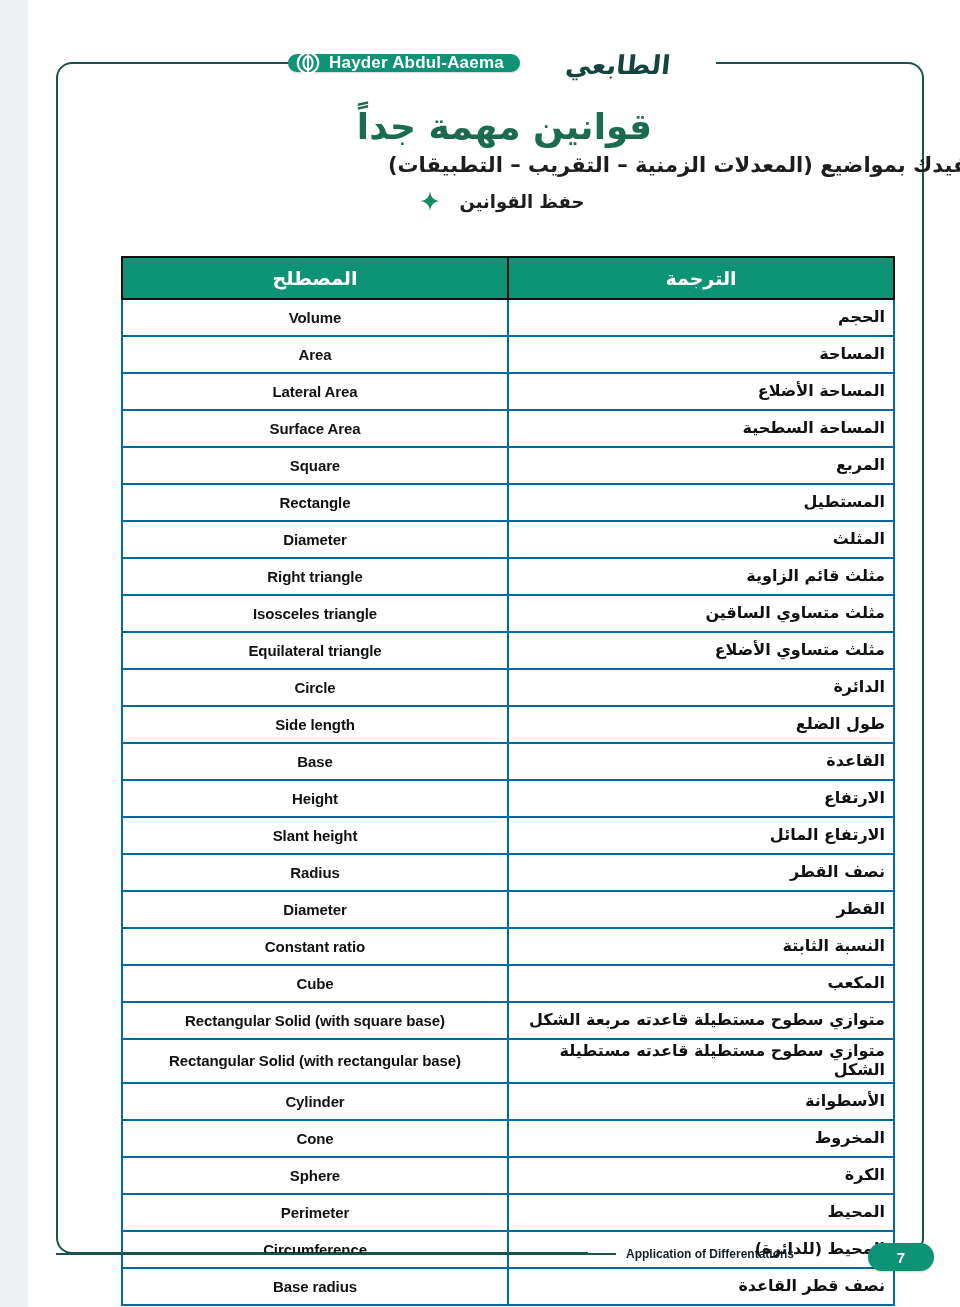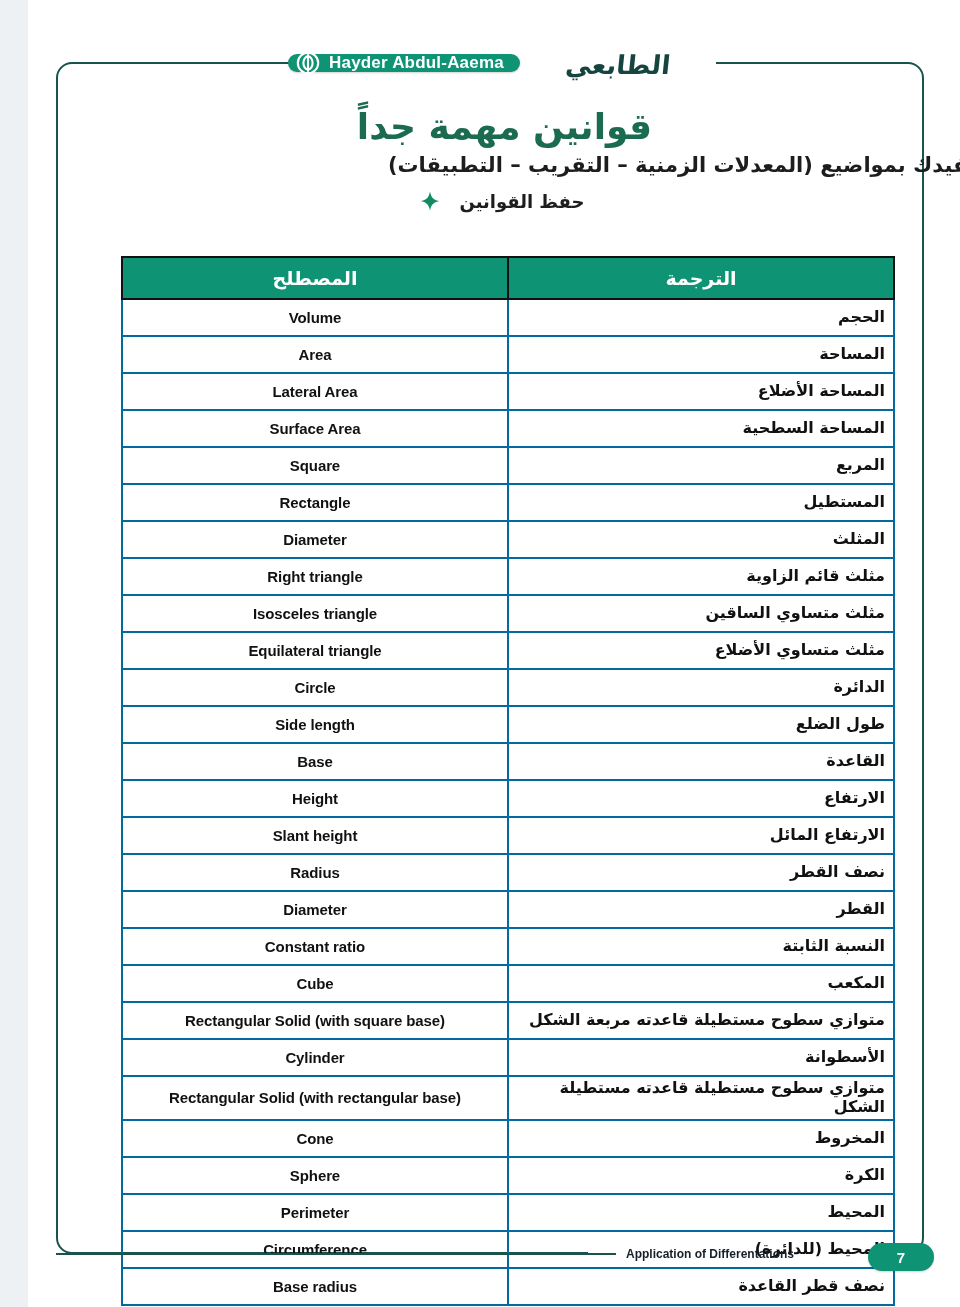"Cylinder" tr { order: before "Rectangular Solid (with rectangular" -> after "Rectangular Solid (with rectangular" }
